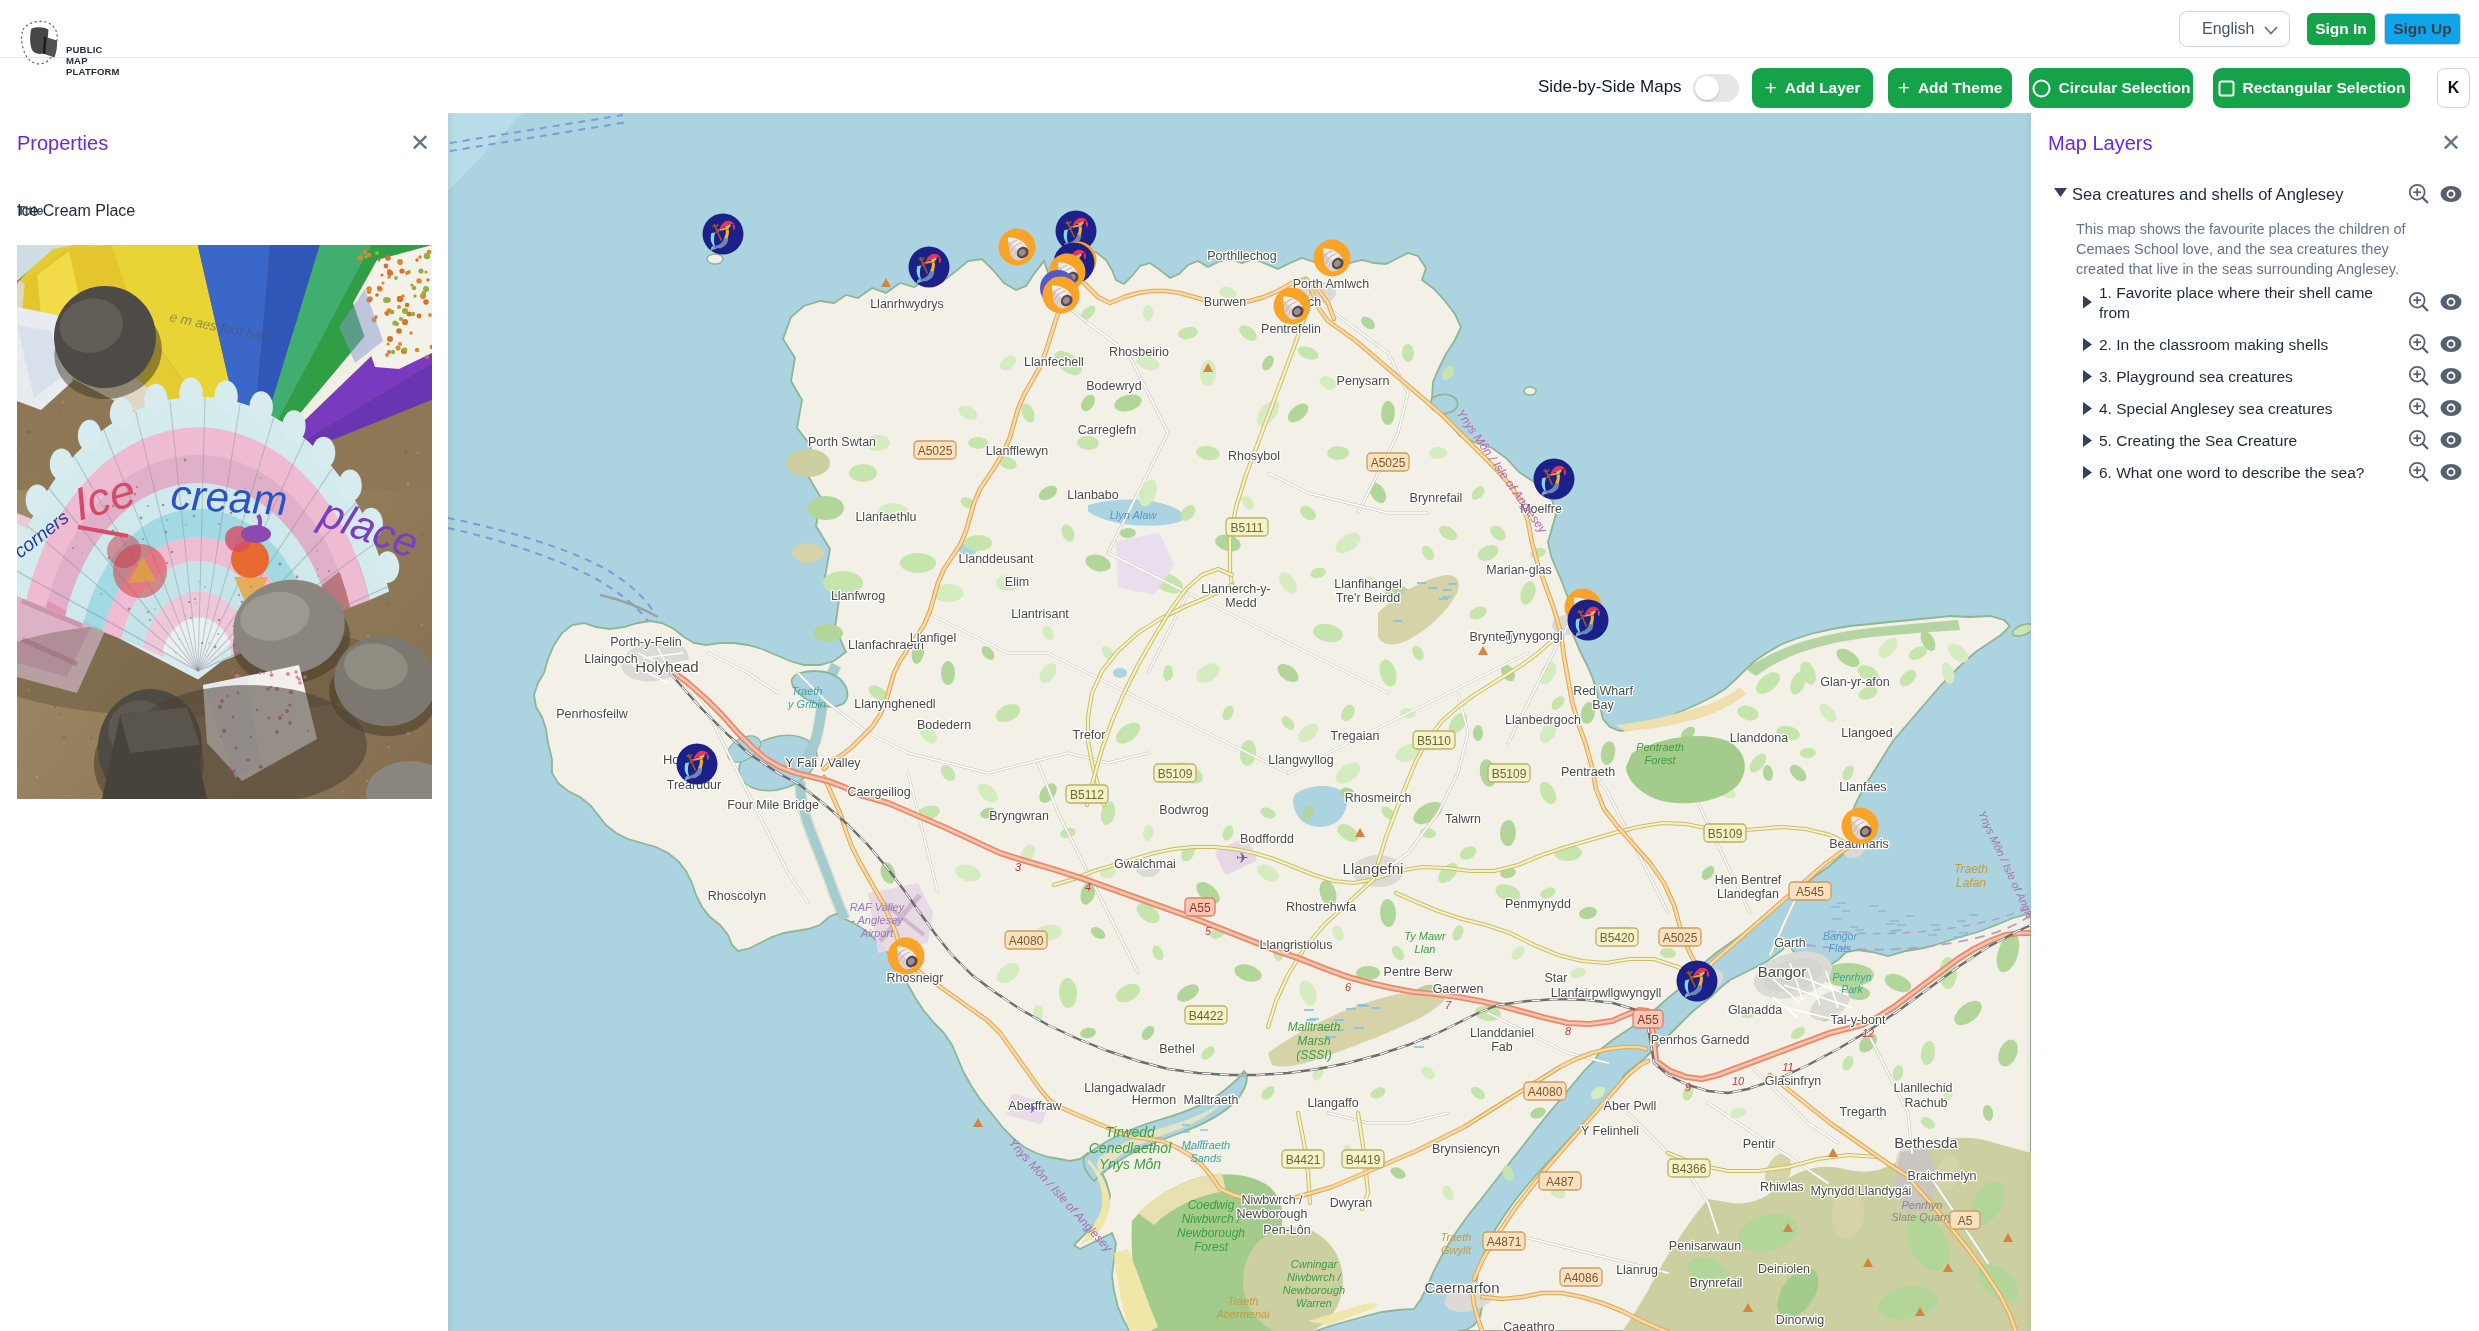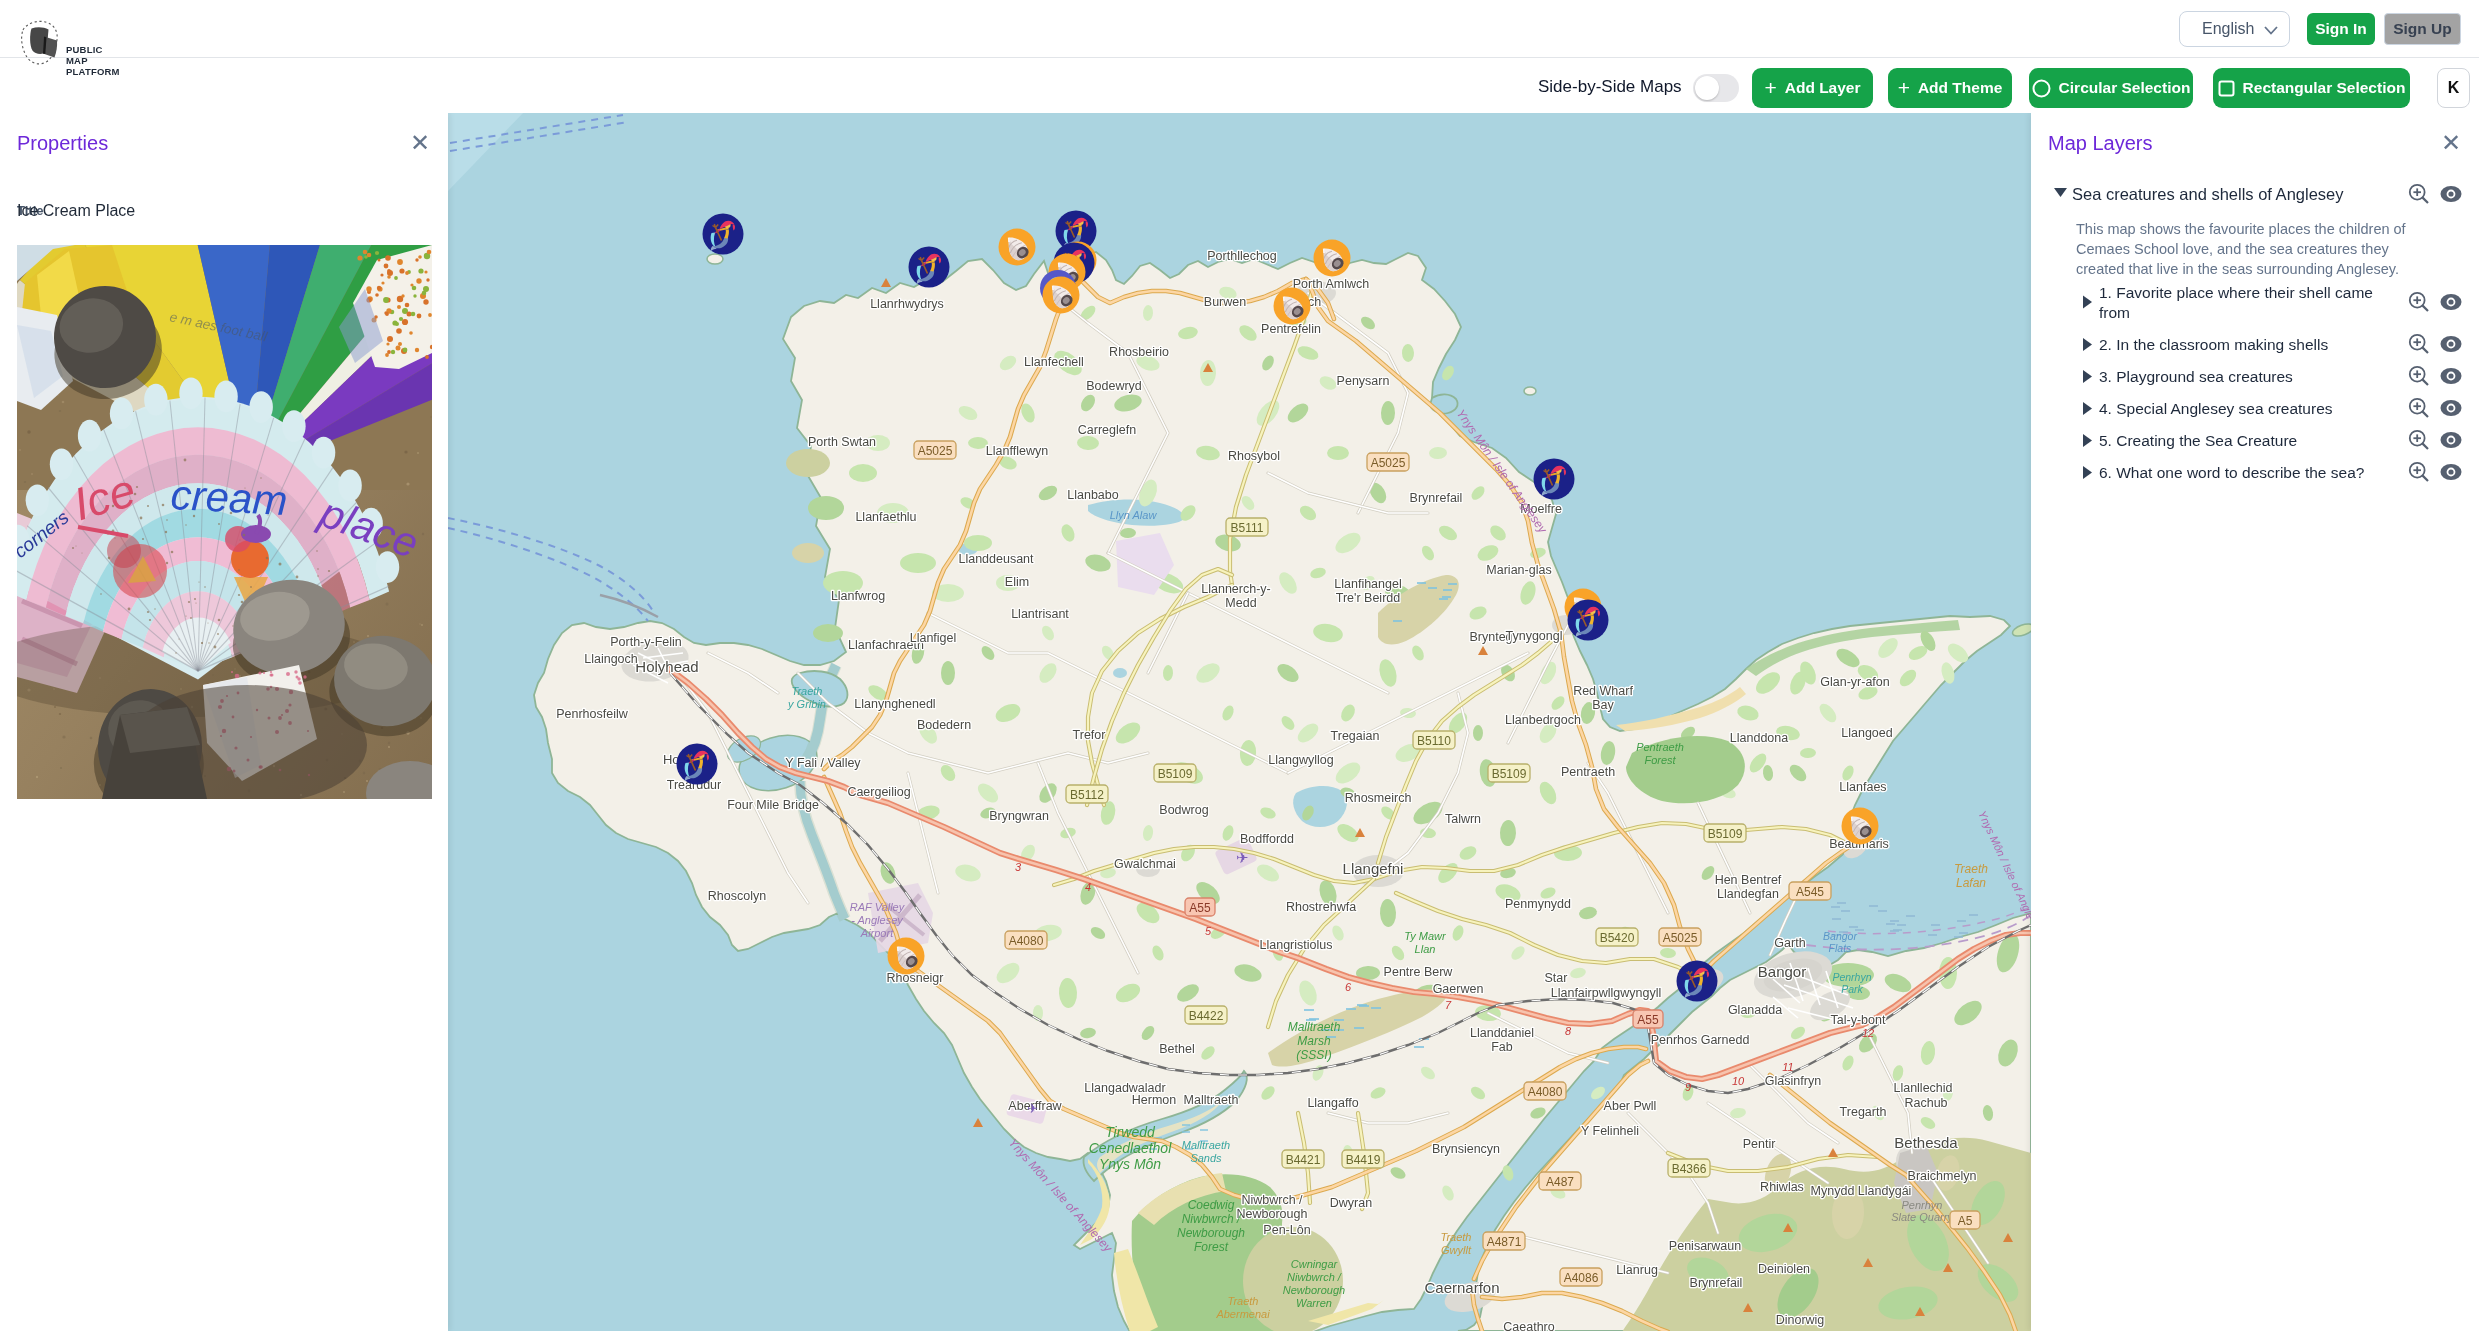"Sign Up" .btn-signup { background: #a3a3a3 -> #0ea5e9 }
